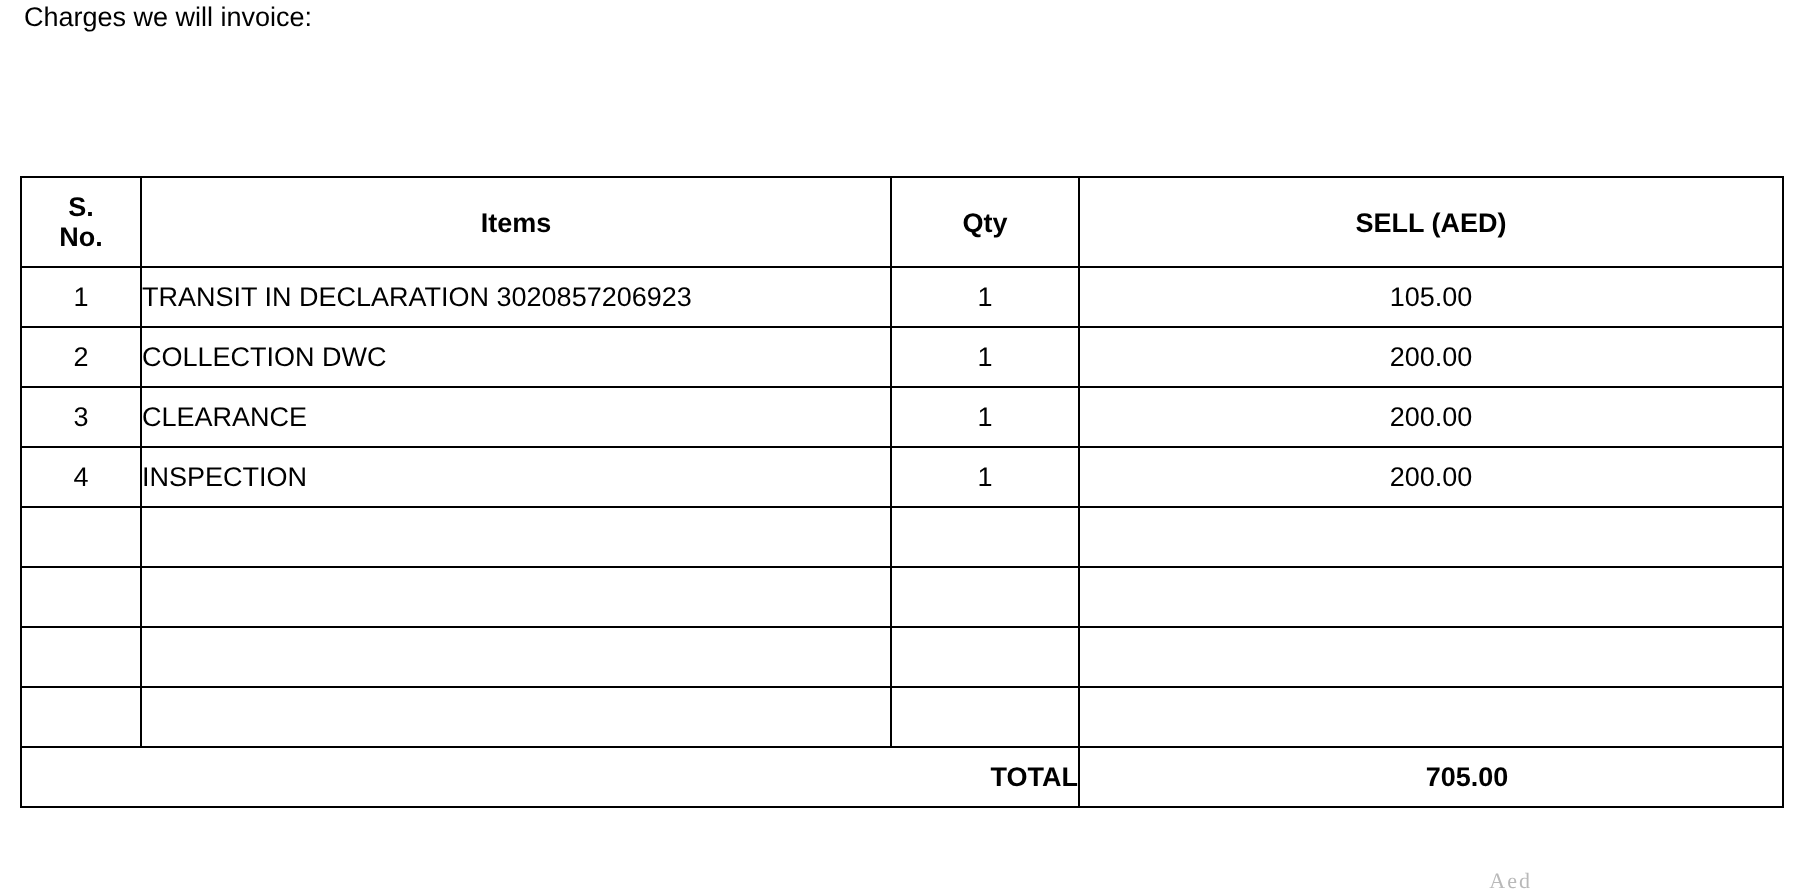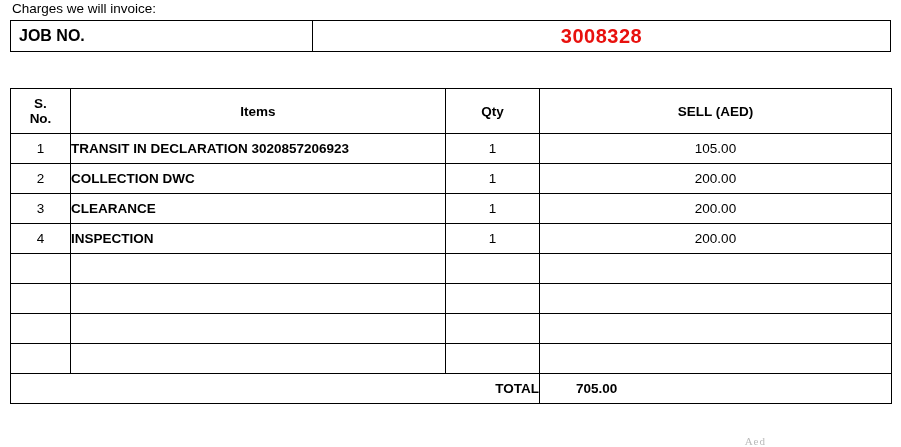"JOB NO." table.jobno-table { html: <table> <tbody> <tr> <td>JOB NO.</td> <td>3008328</td> </tr> </tbody> </table> -> none }
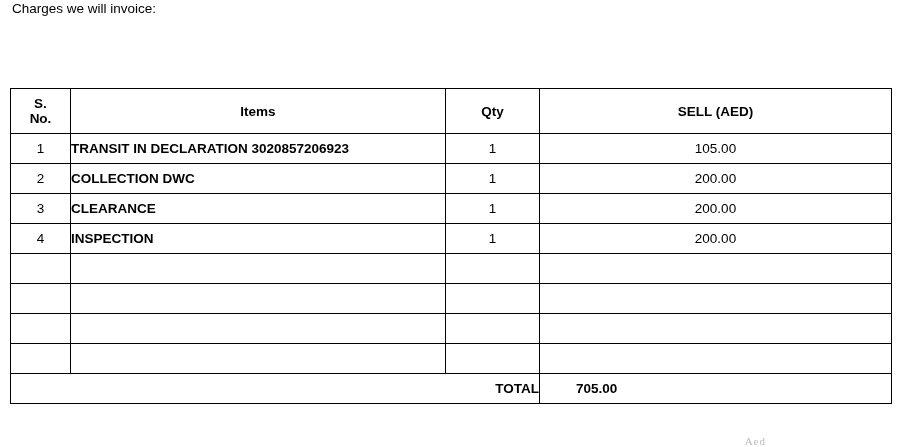"TRANSIT IN DECLARATION 3020857206923" .cell-items { font-weight: bold -> none }
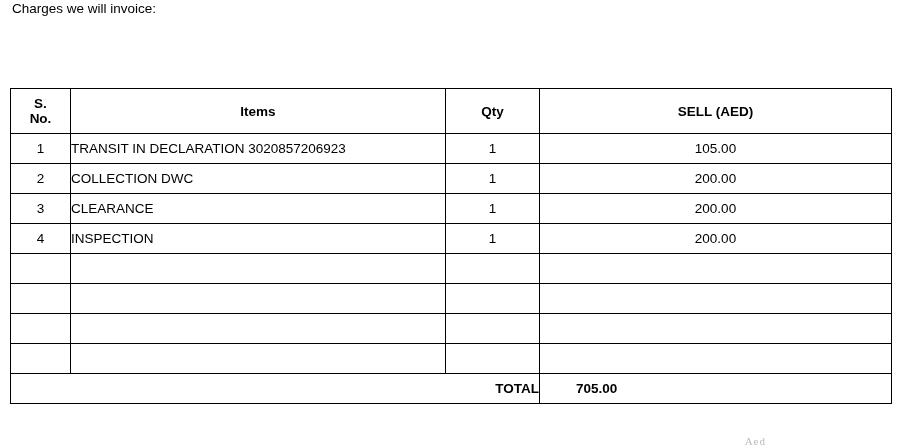"705.00" .total-value { text-align: left -> center }
